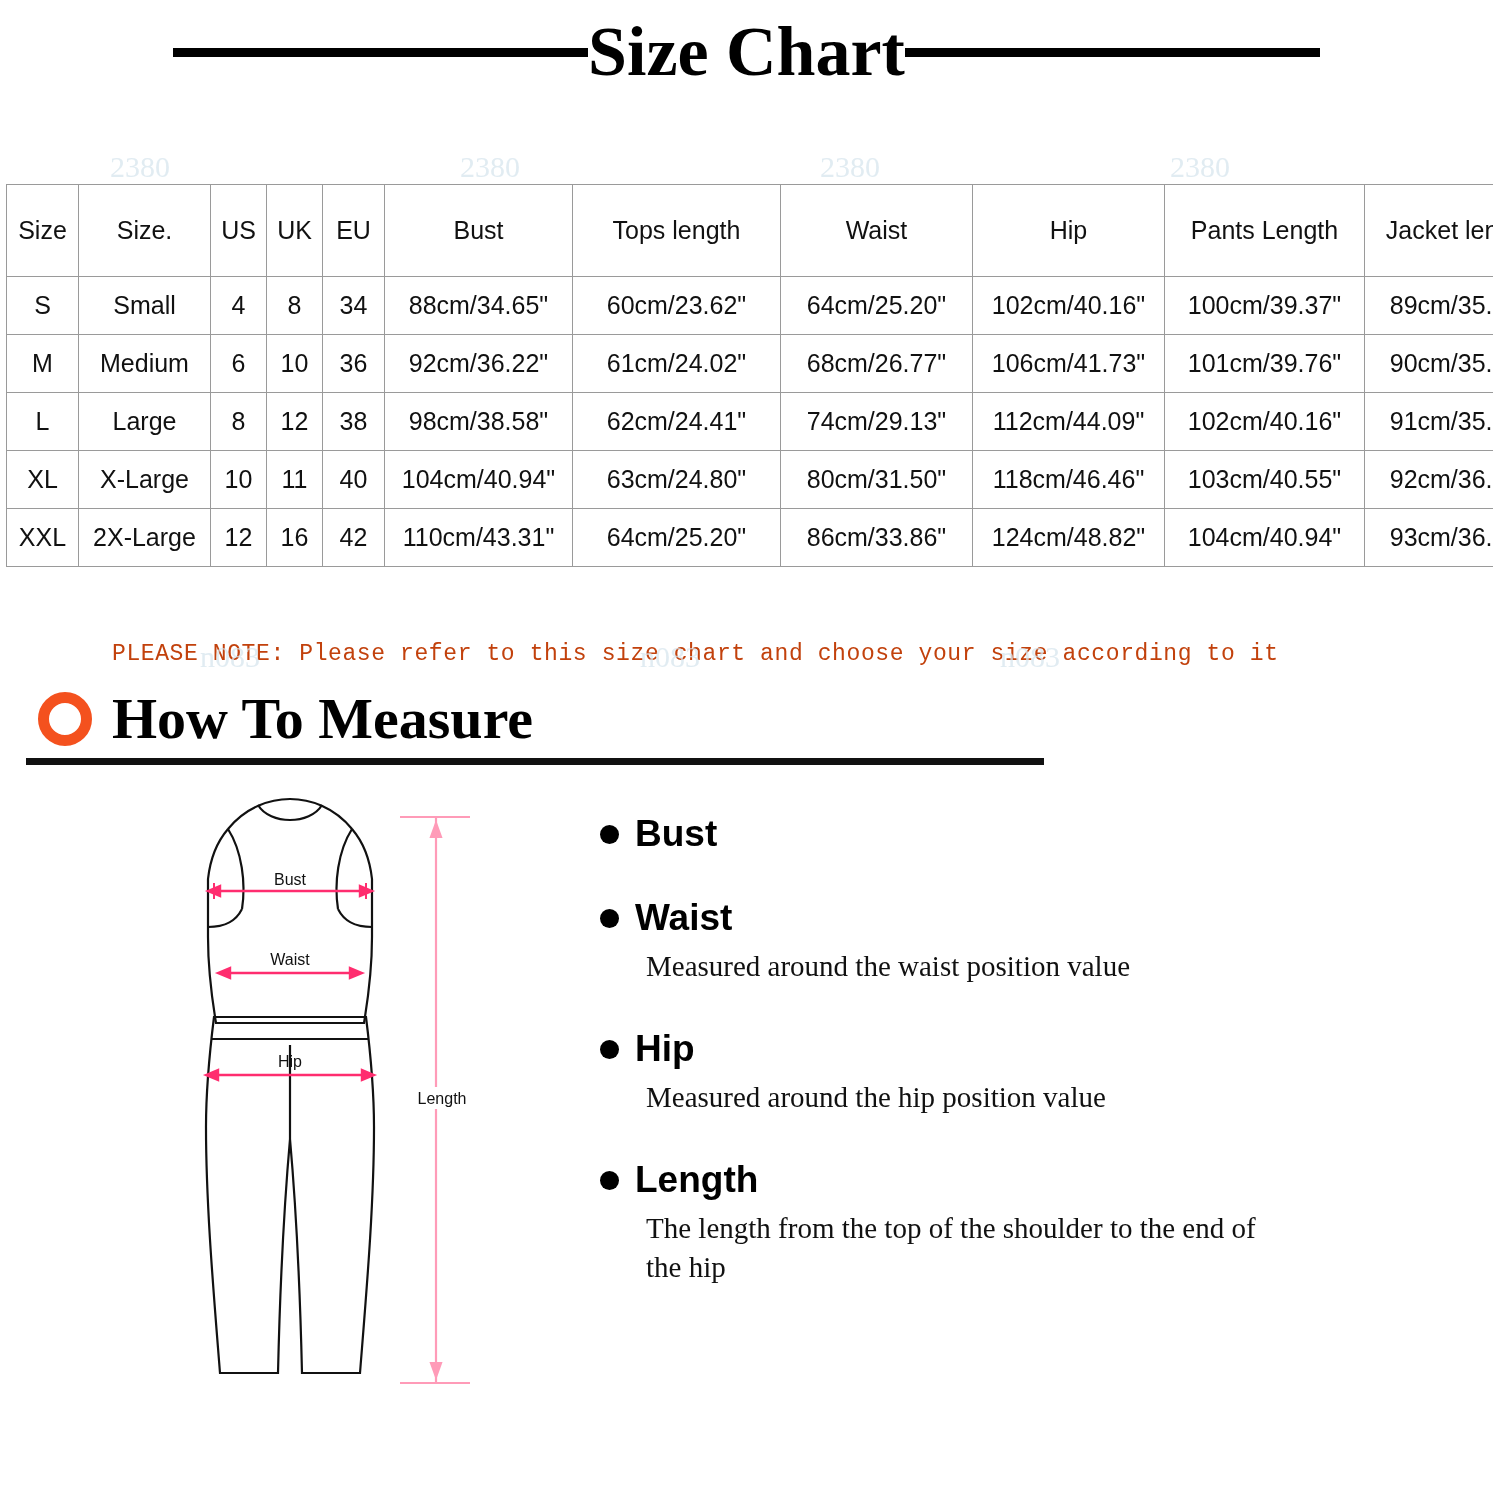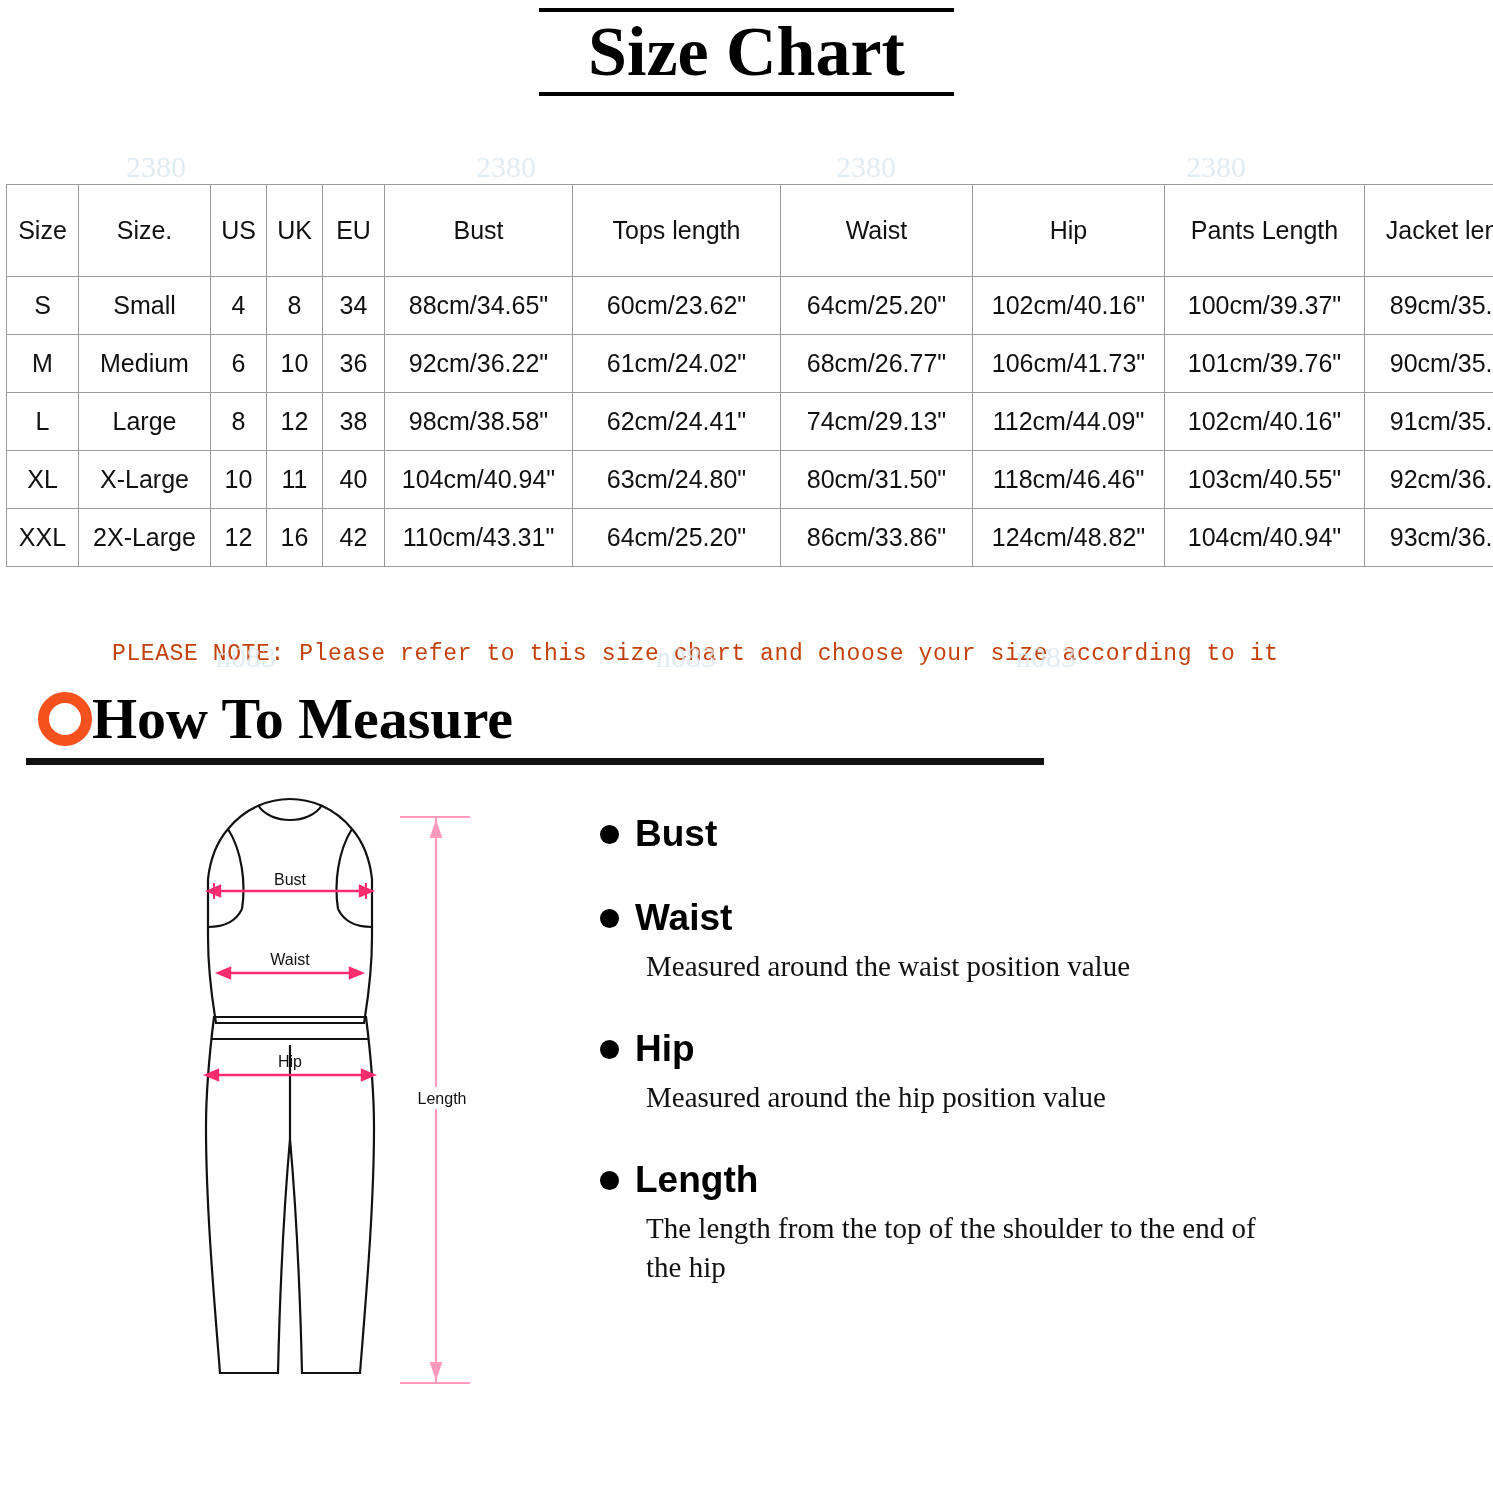"Size Chart" .title-row { flex-direction: column -> none }
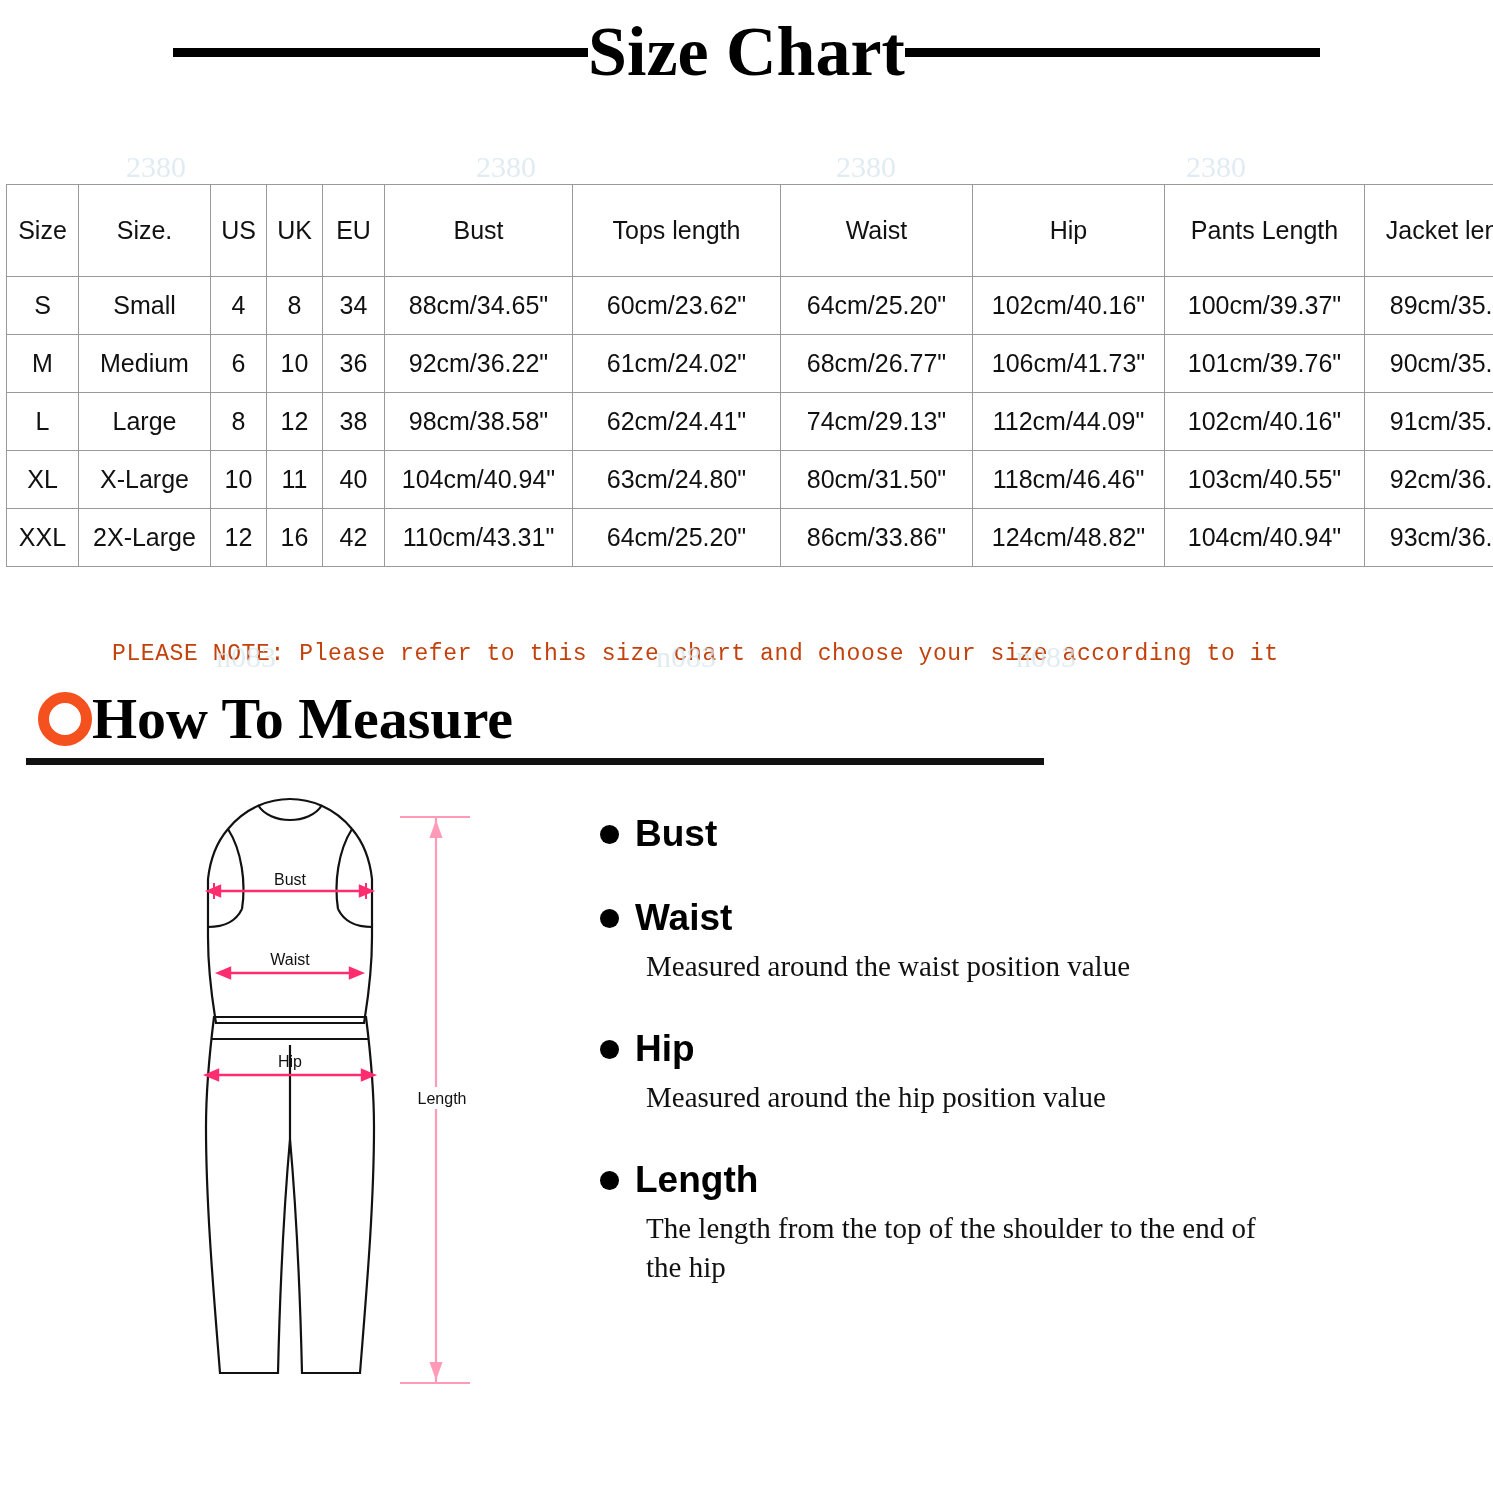"2380" .wm { margin-left: 16px -> none }
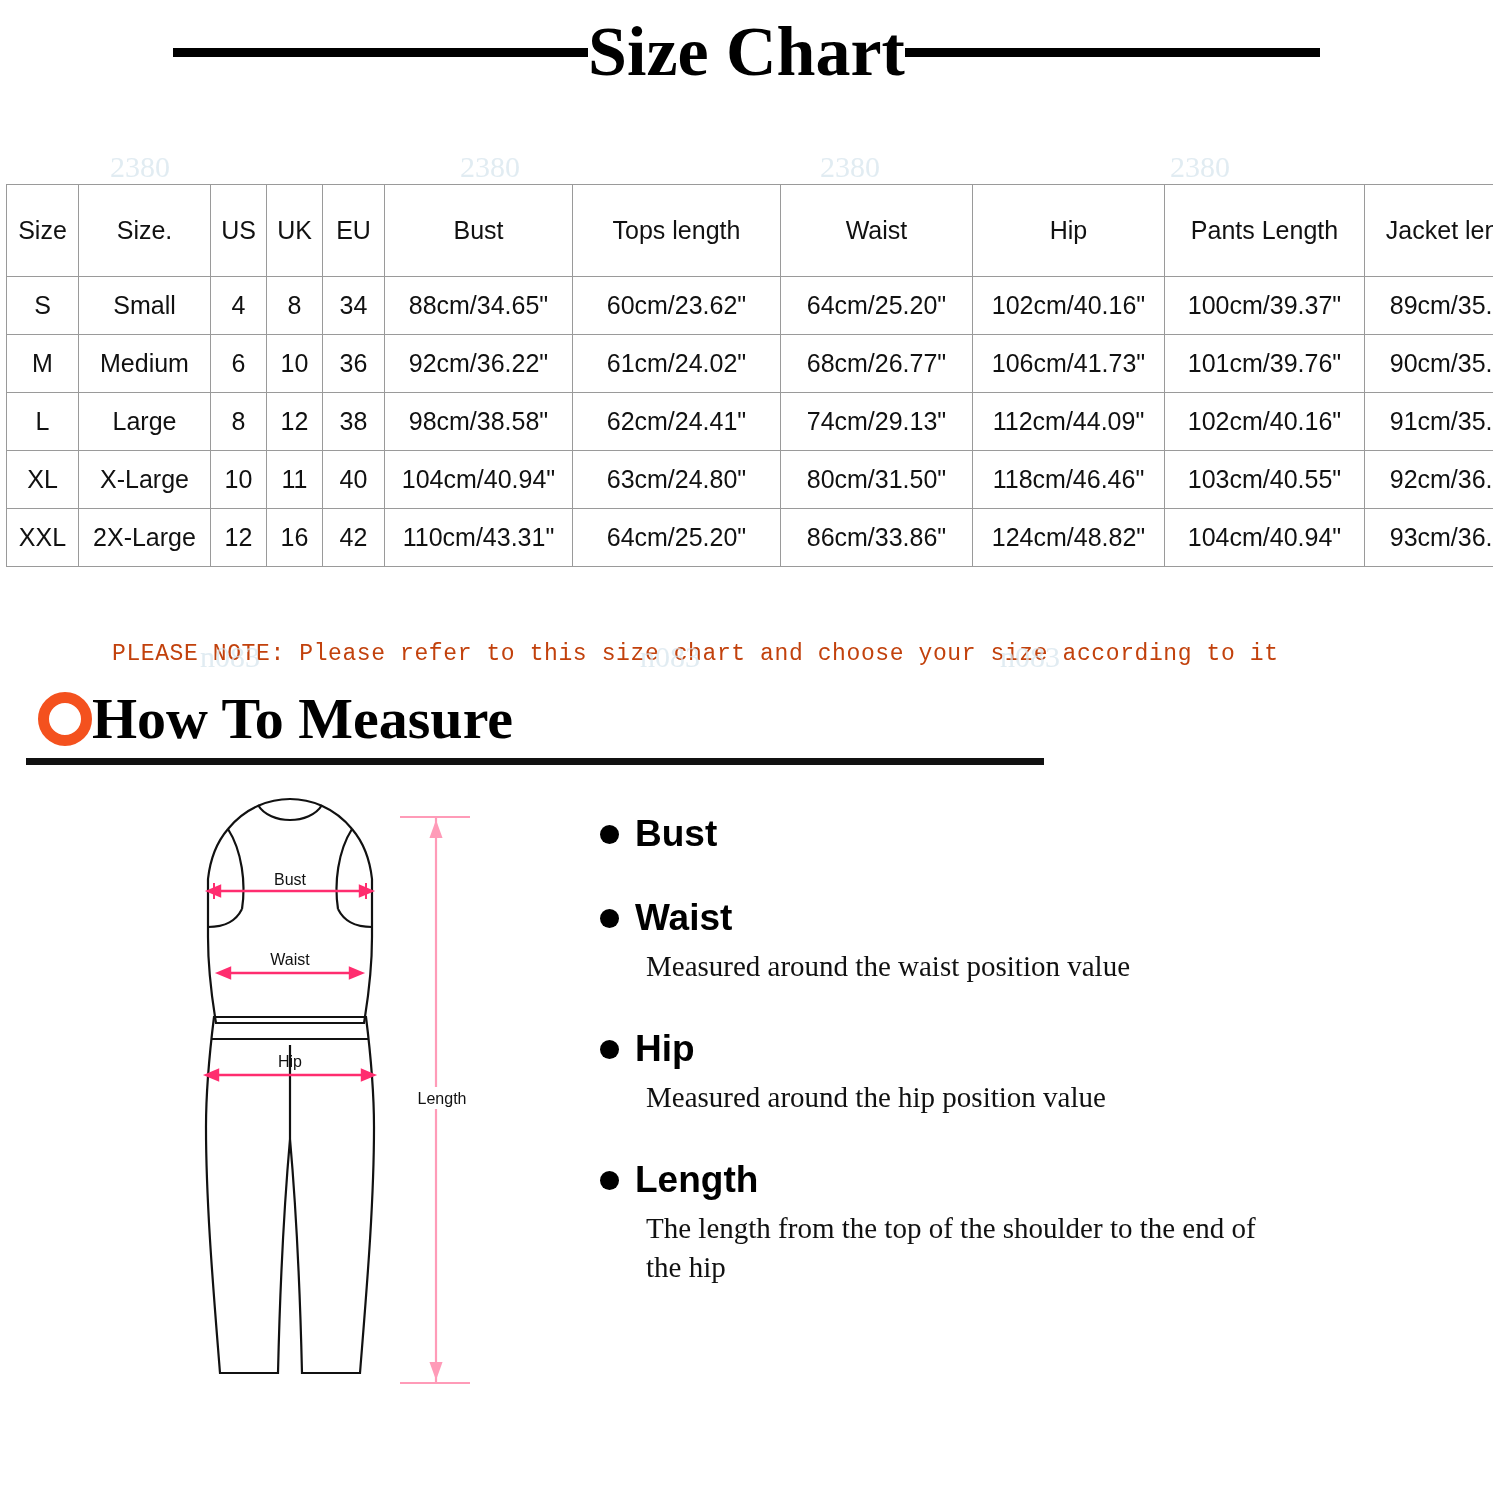"How To Measure" .htm-row { gap: none -> 20px }
